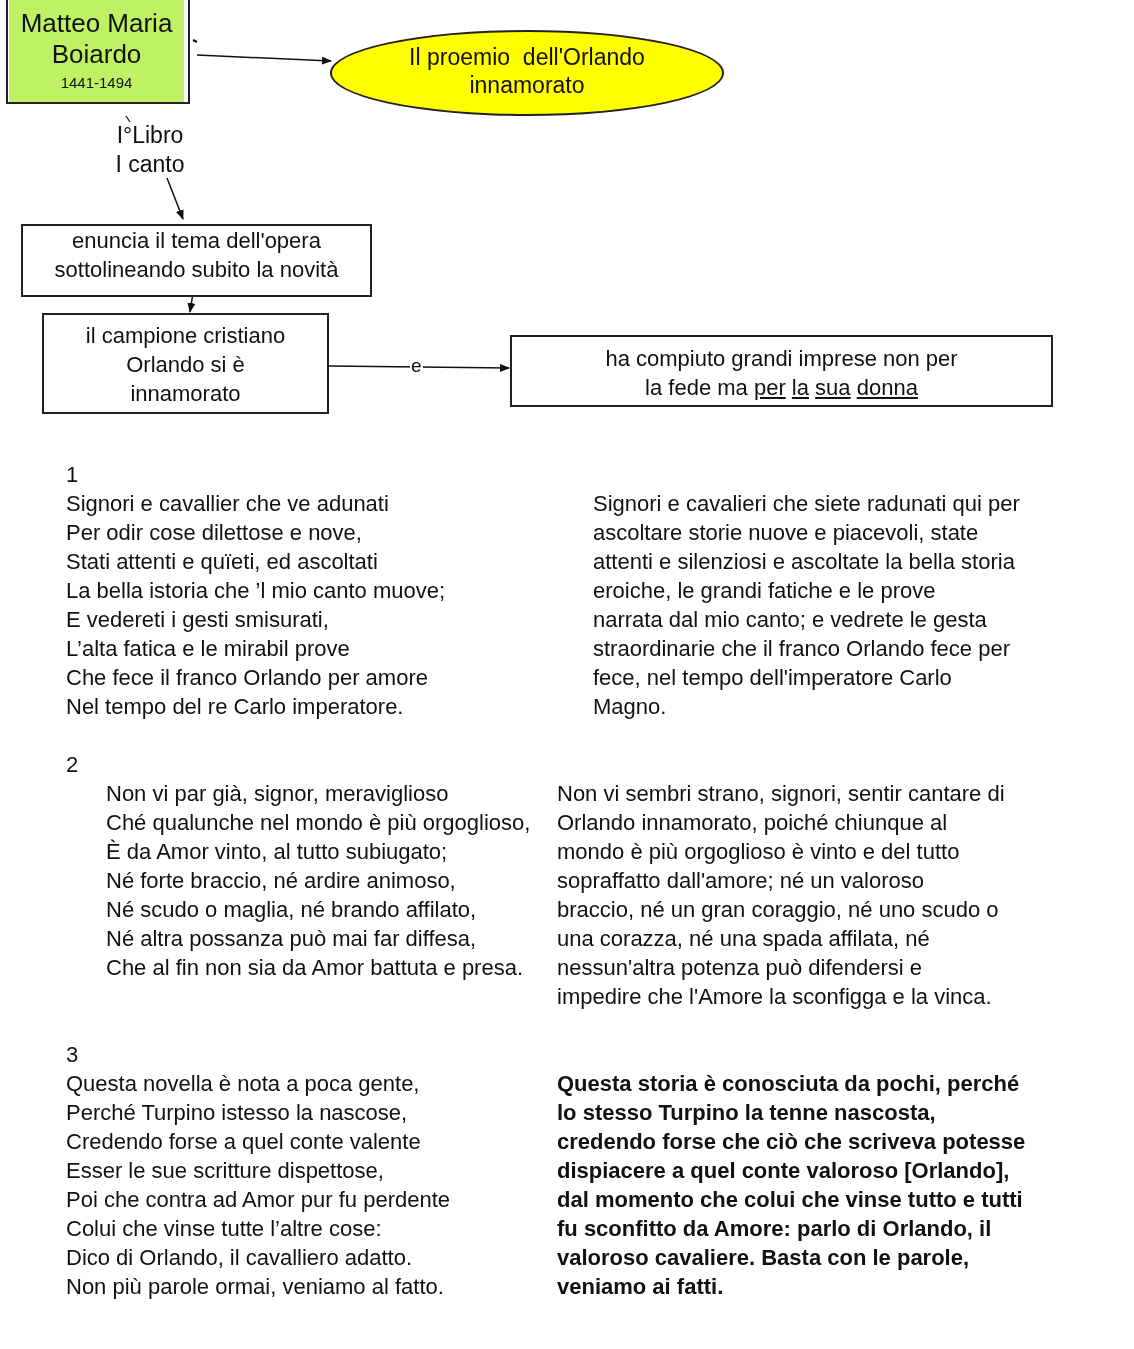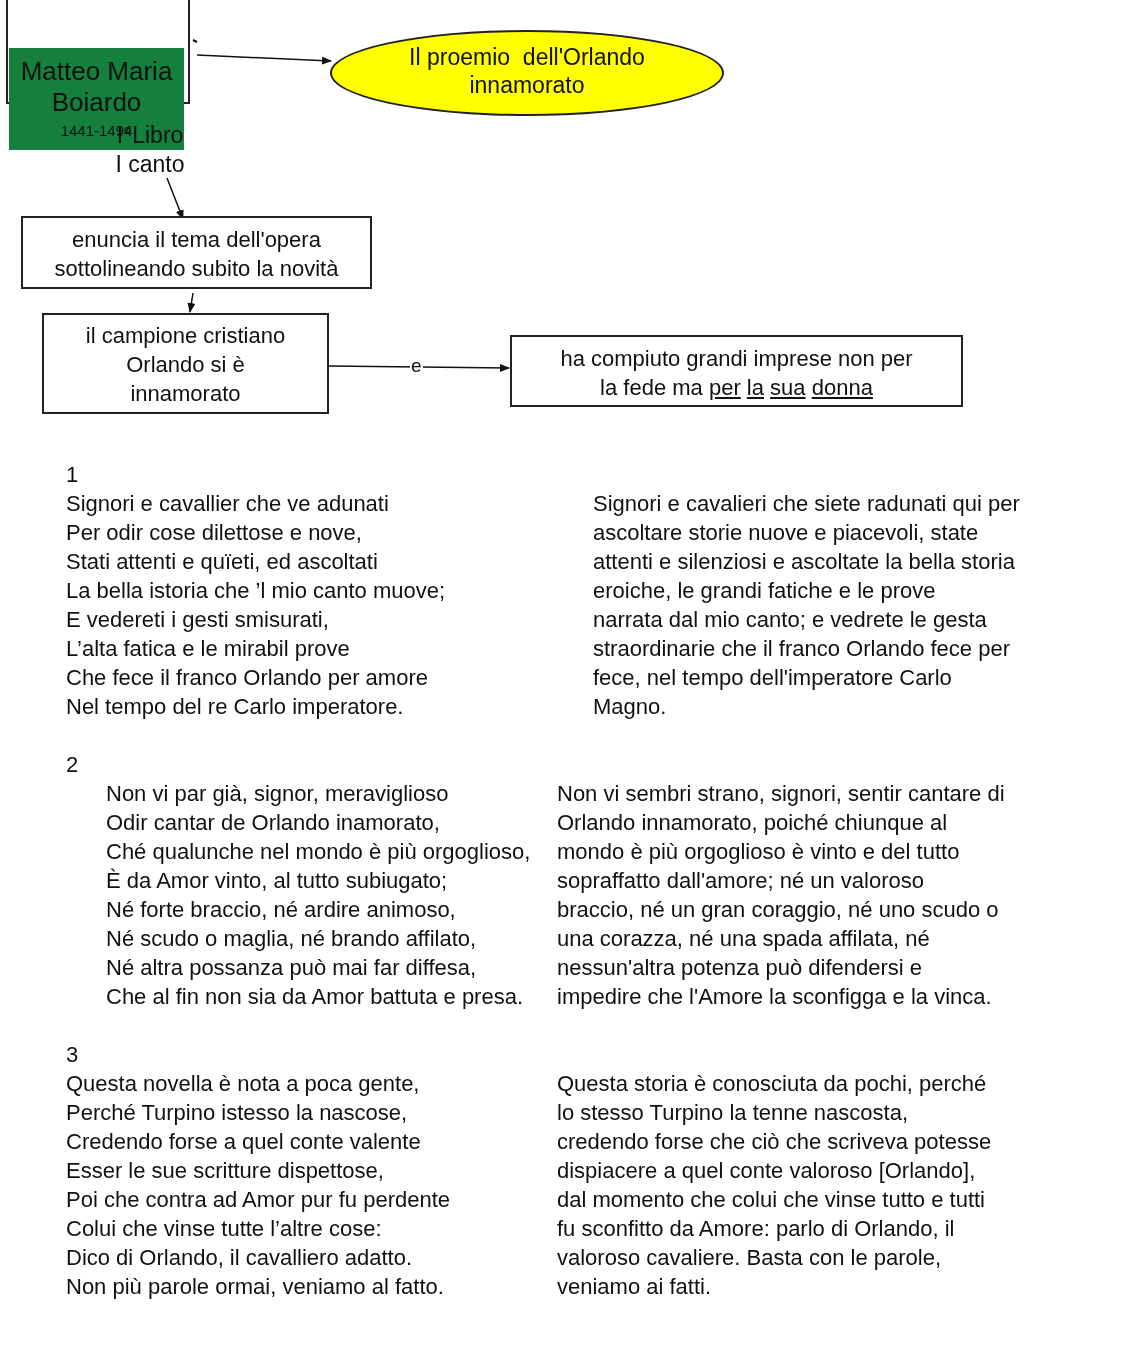"Matteo Maria" div.abs { background: #15803d -> #bef264; margin-top: 48px -> none }
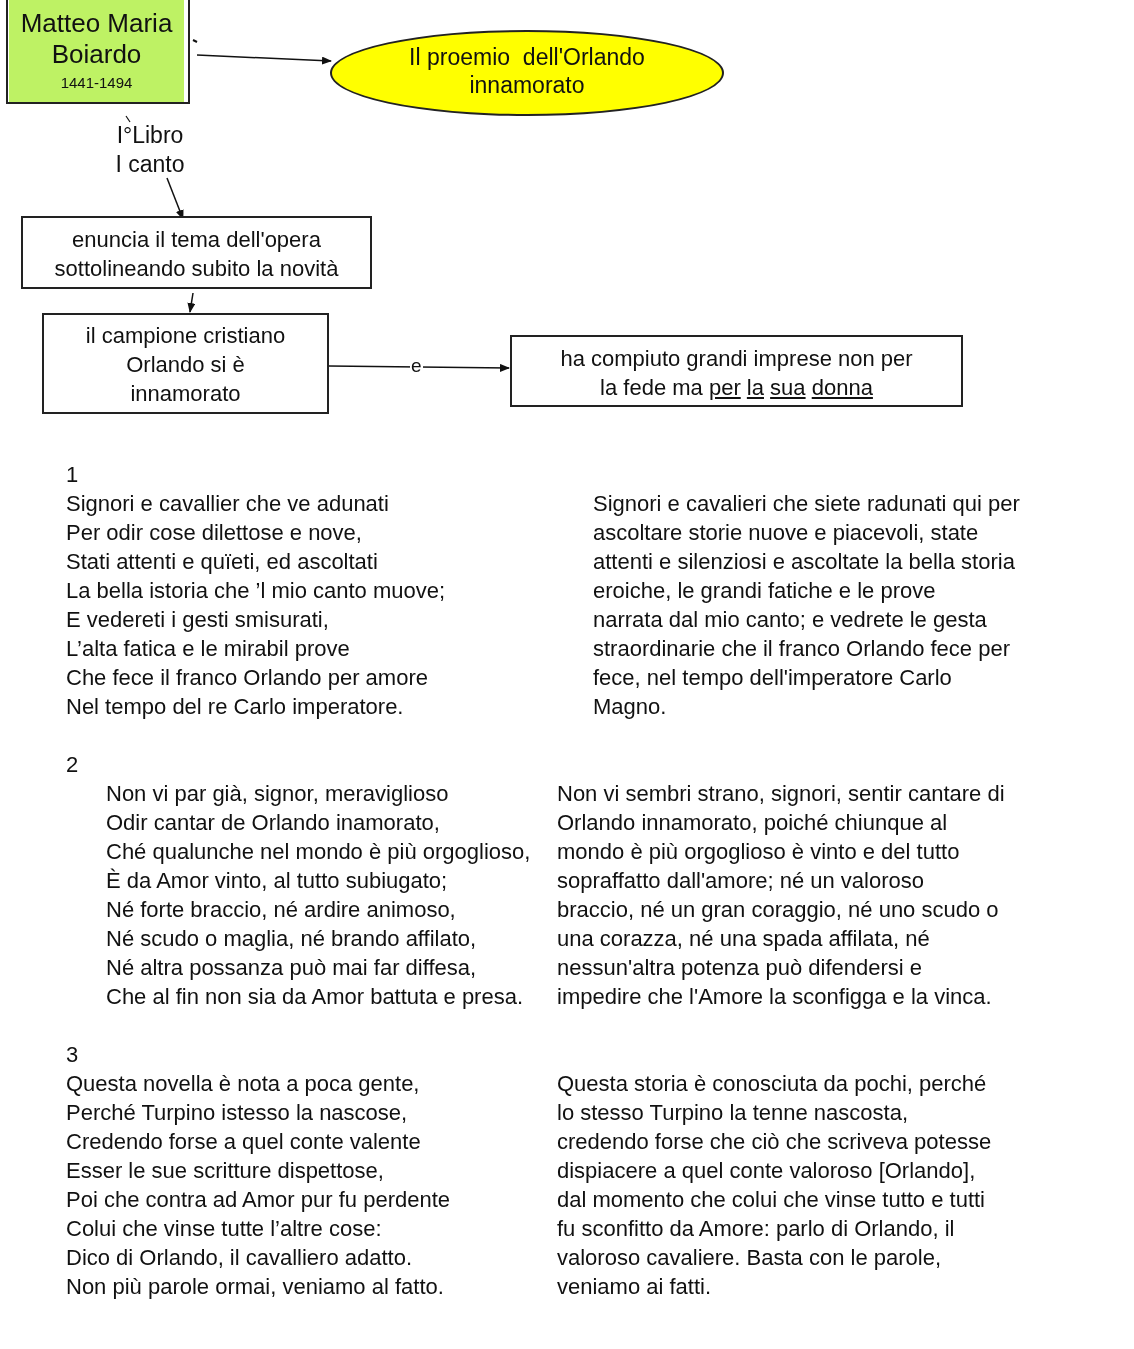"enuncia il tema dell'opera" #box-theme { padding-top: 7px -> none; top: 216px -> 224px }
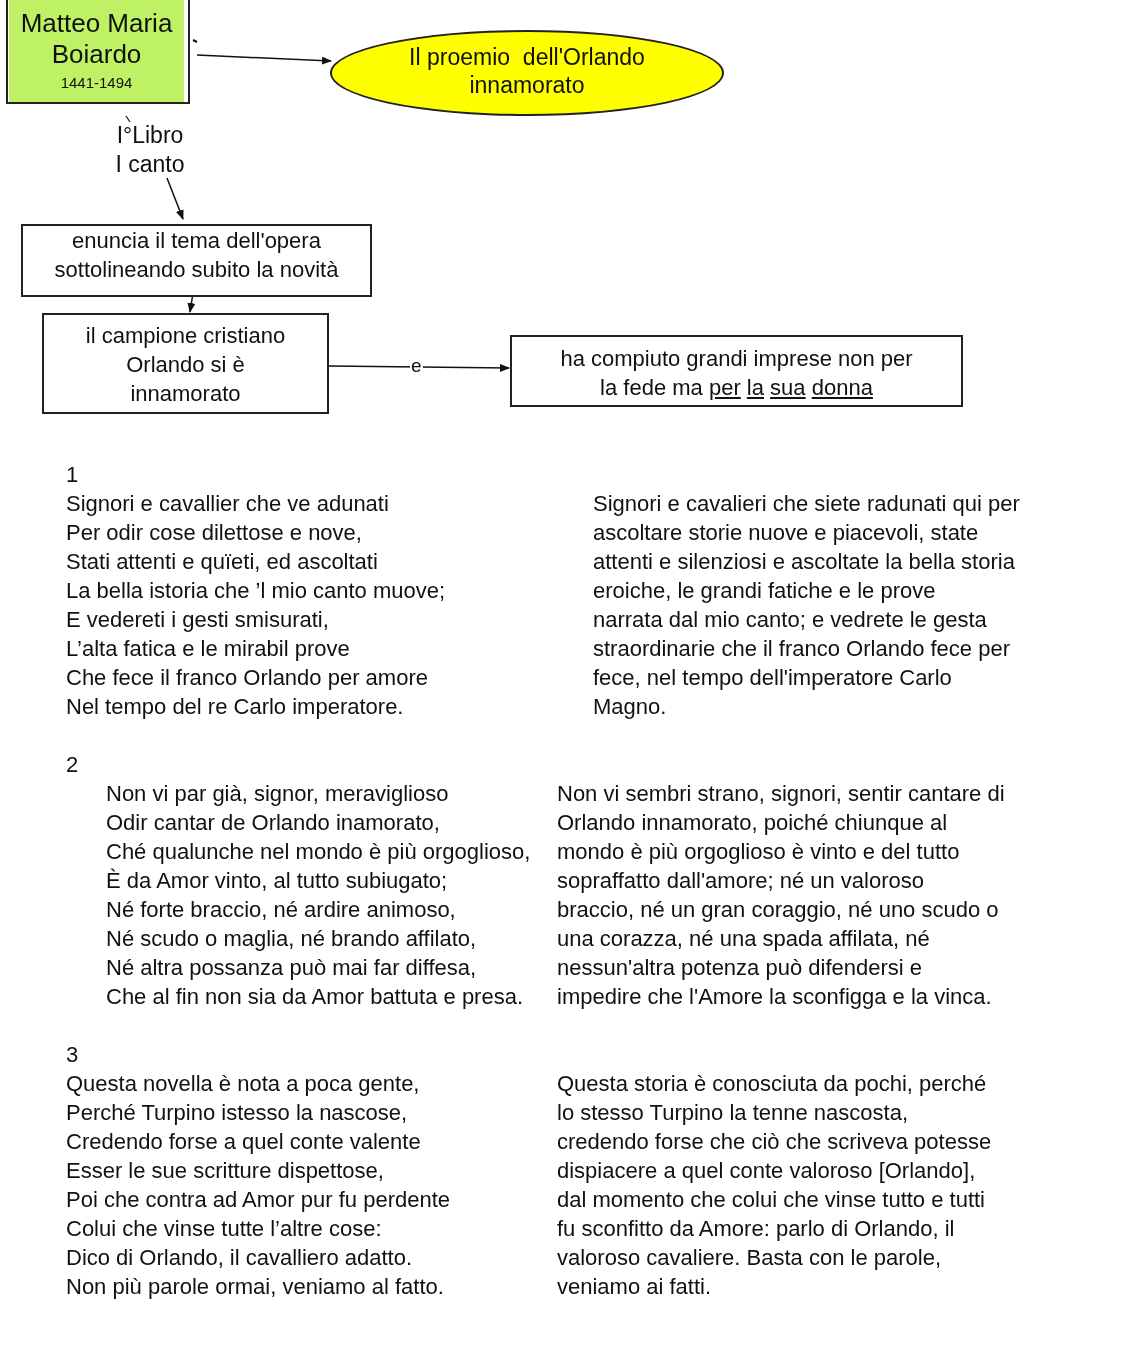"ha compiuto grandi imprese non" #box-deeds { width: 453px -> 543px }
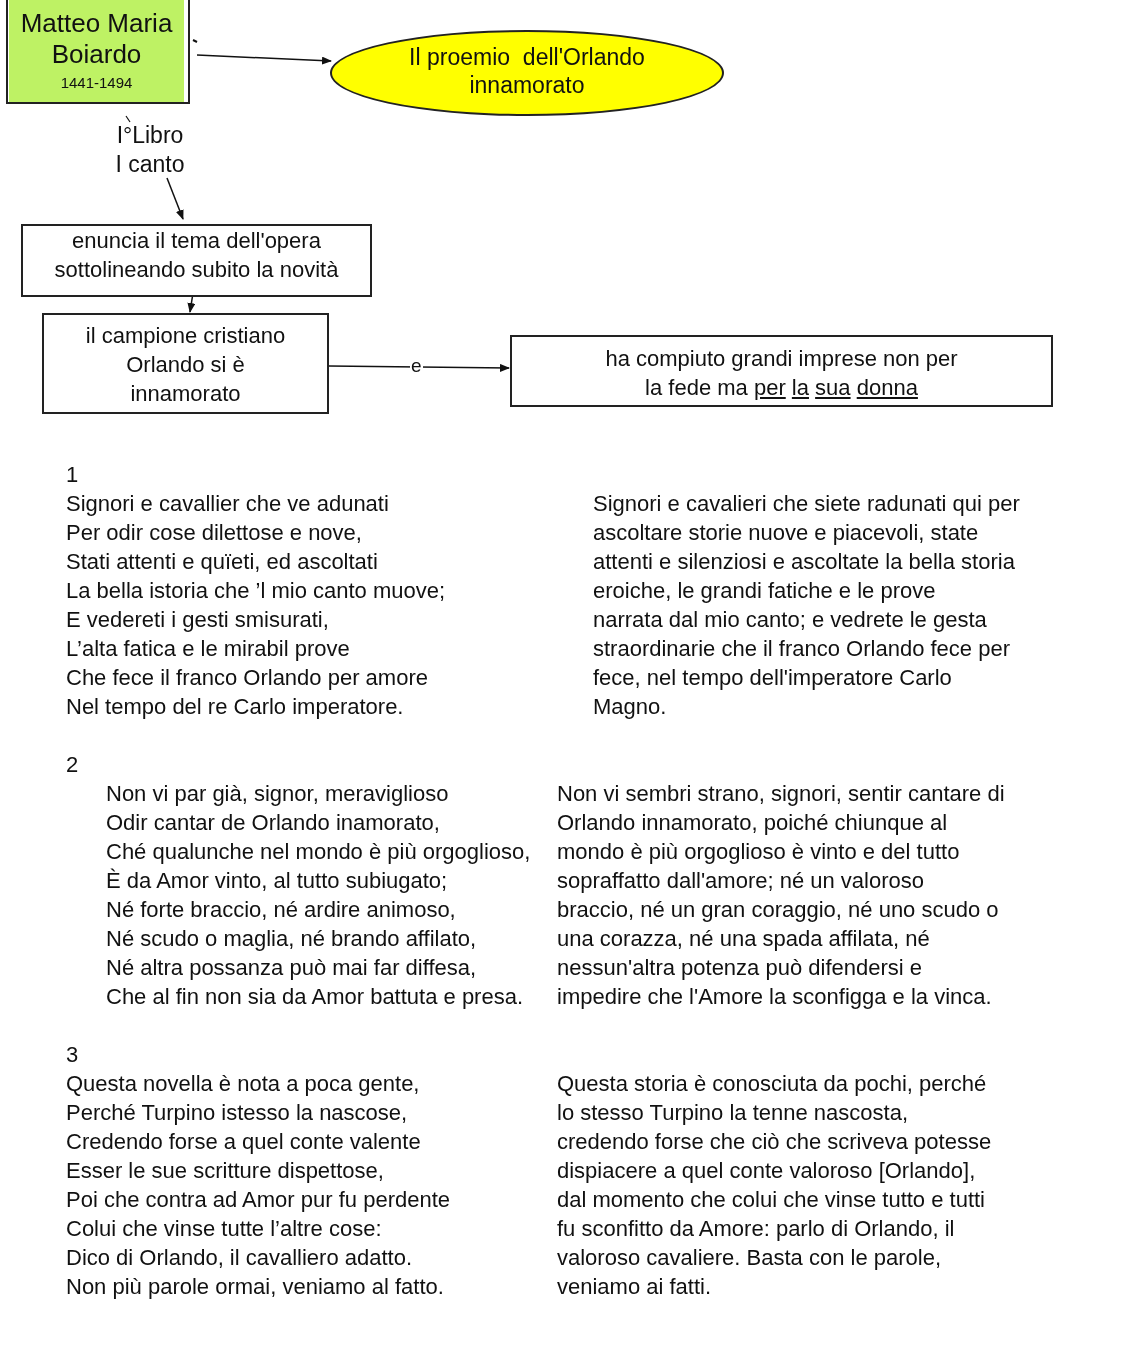"Odir cantar de Orlando inamorato," div { html: <div>Odir cantar de Orlando inamorato,</div> -> none }
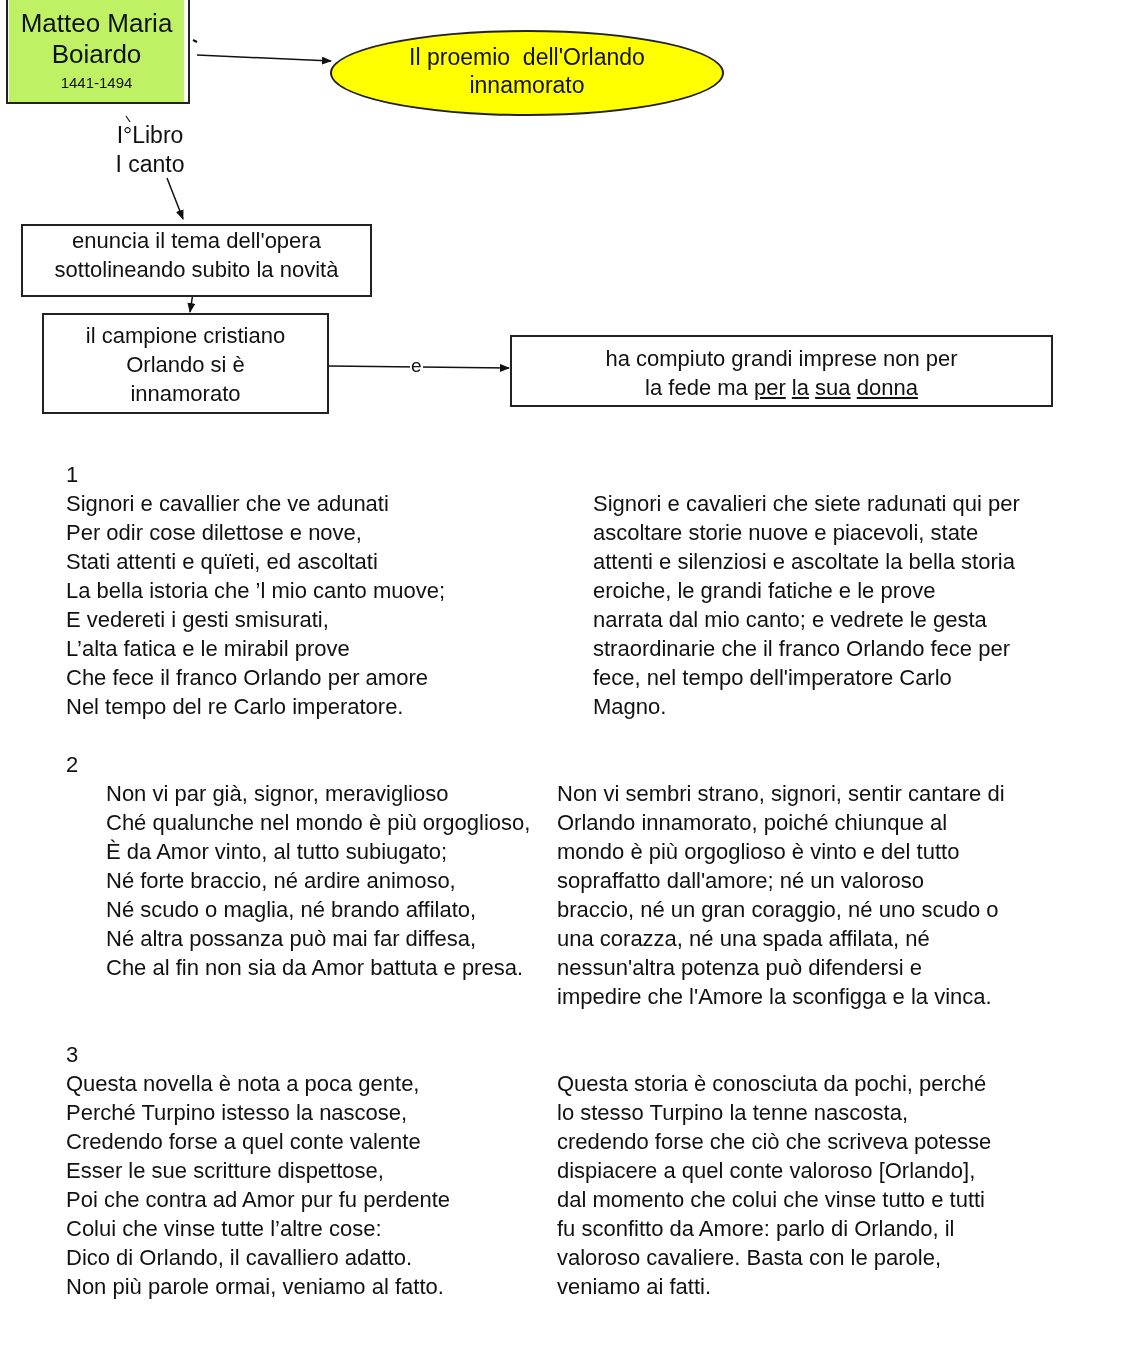"Questa storia è conosciuta da" #stanza-3-prose { font-weight: none -> bold }
